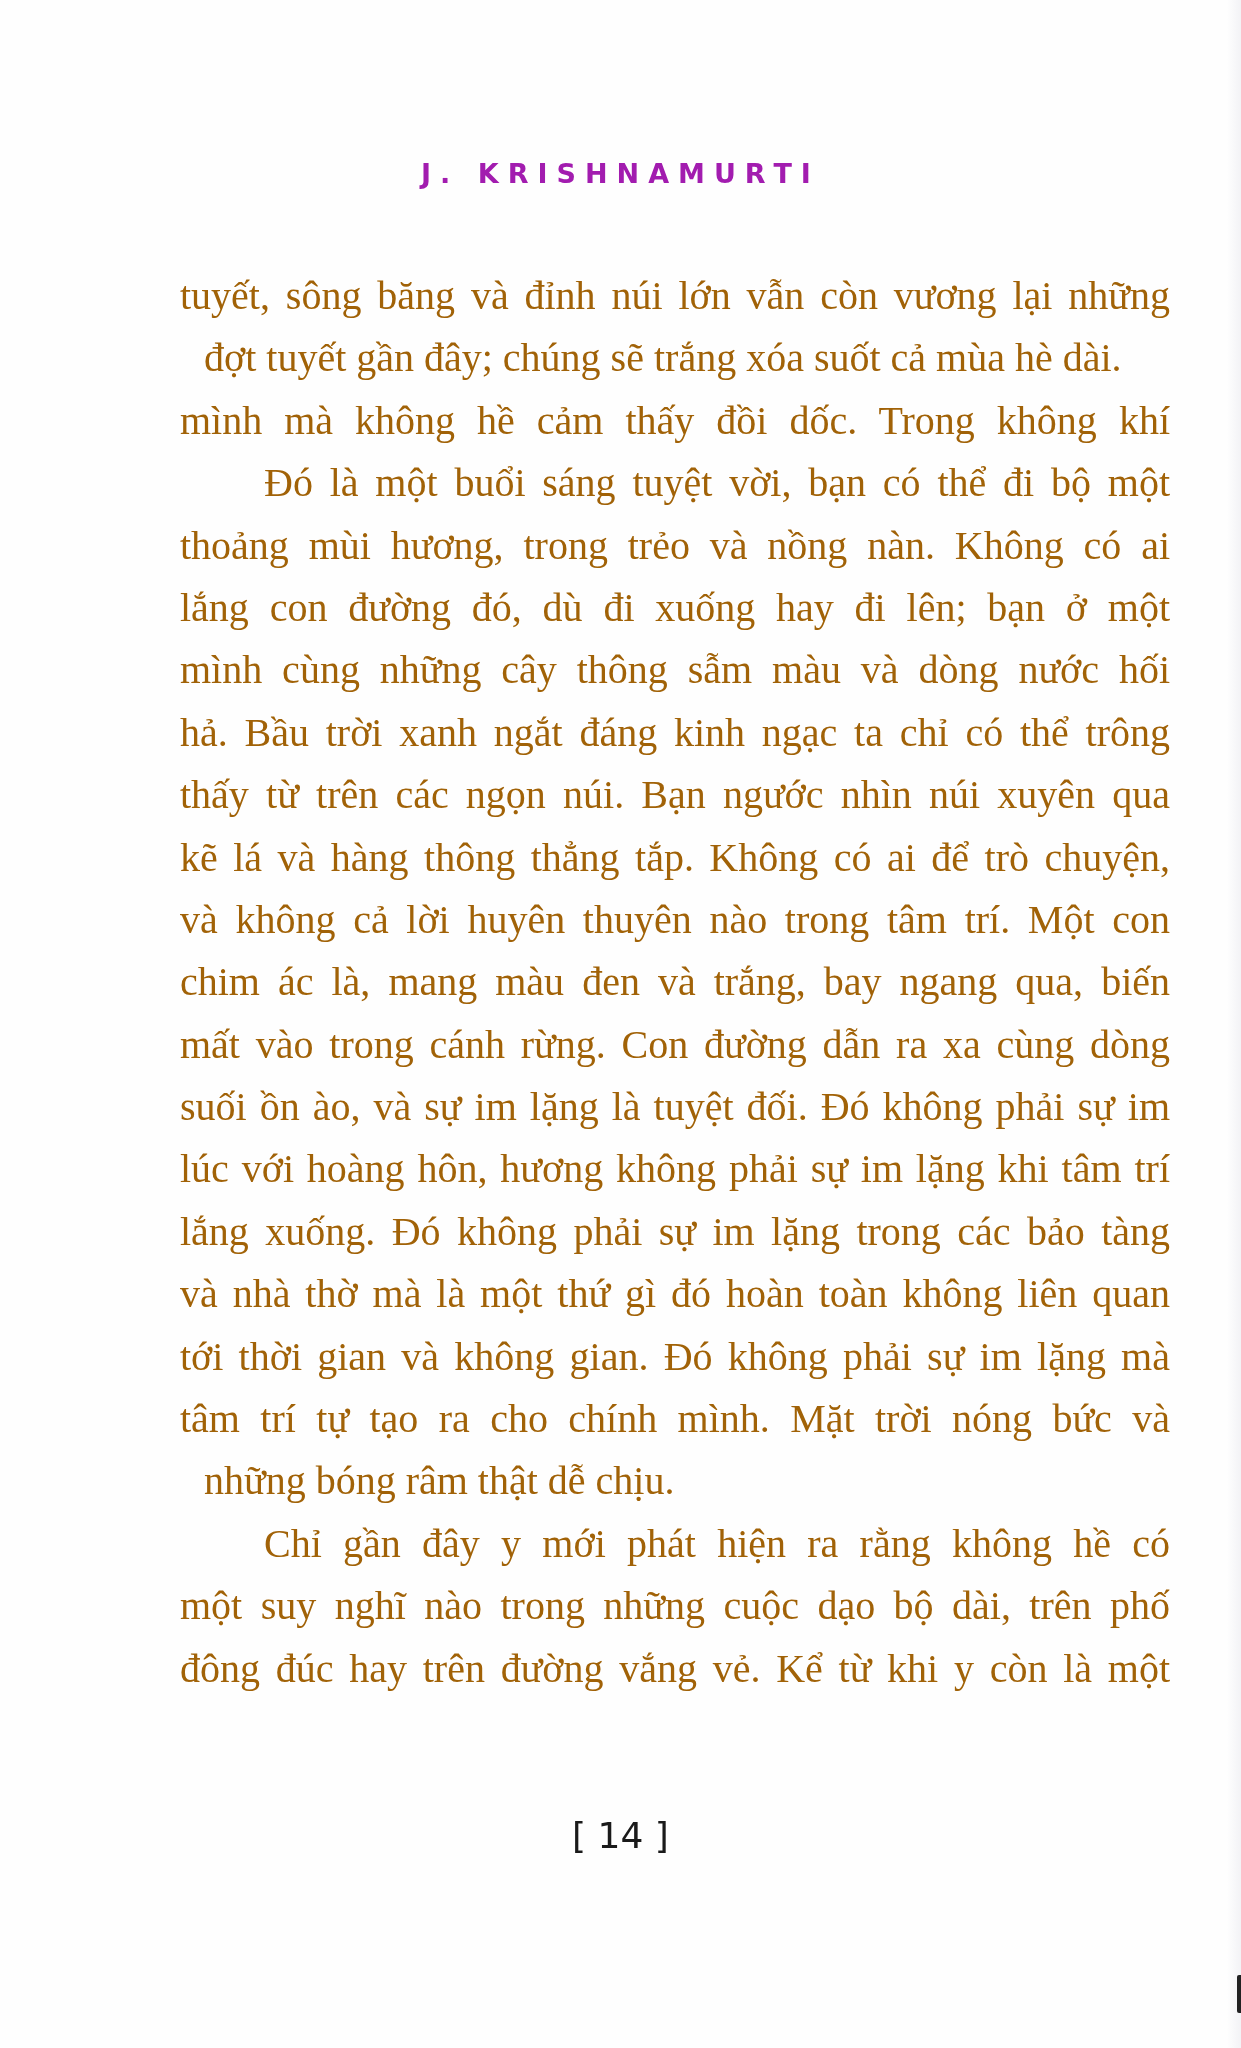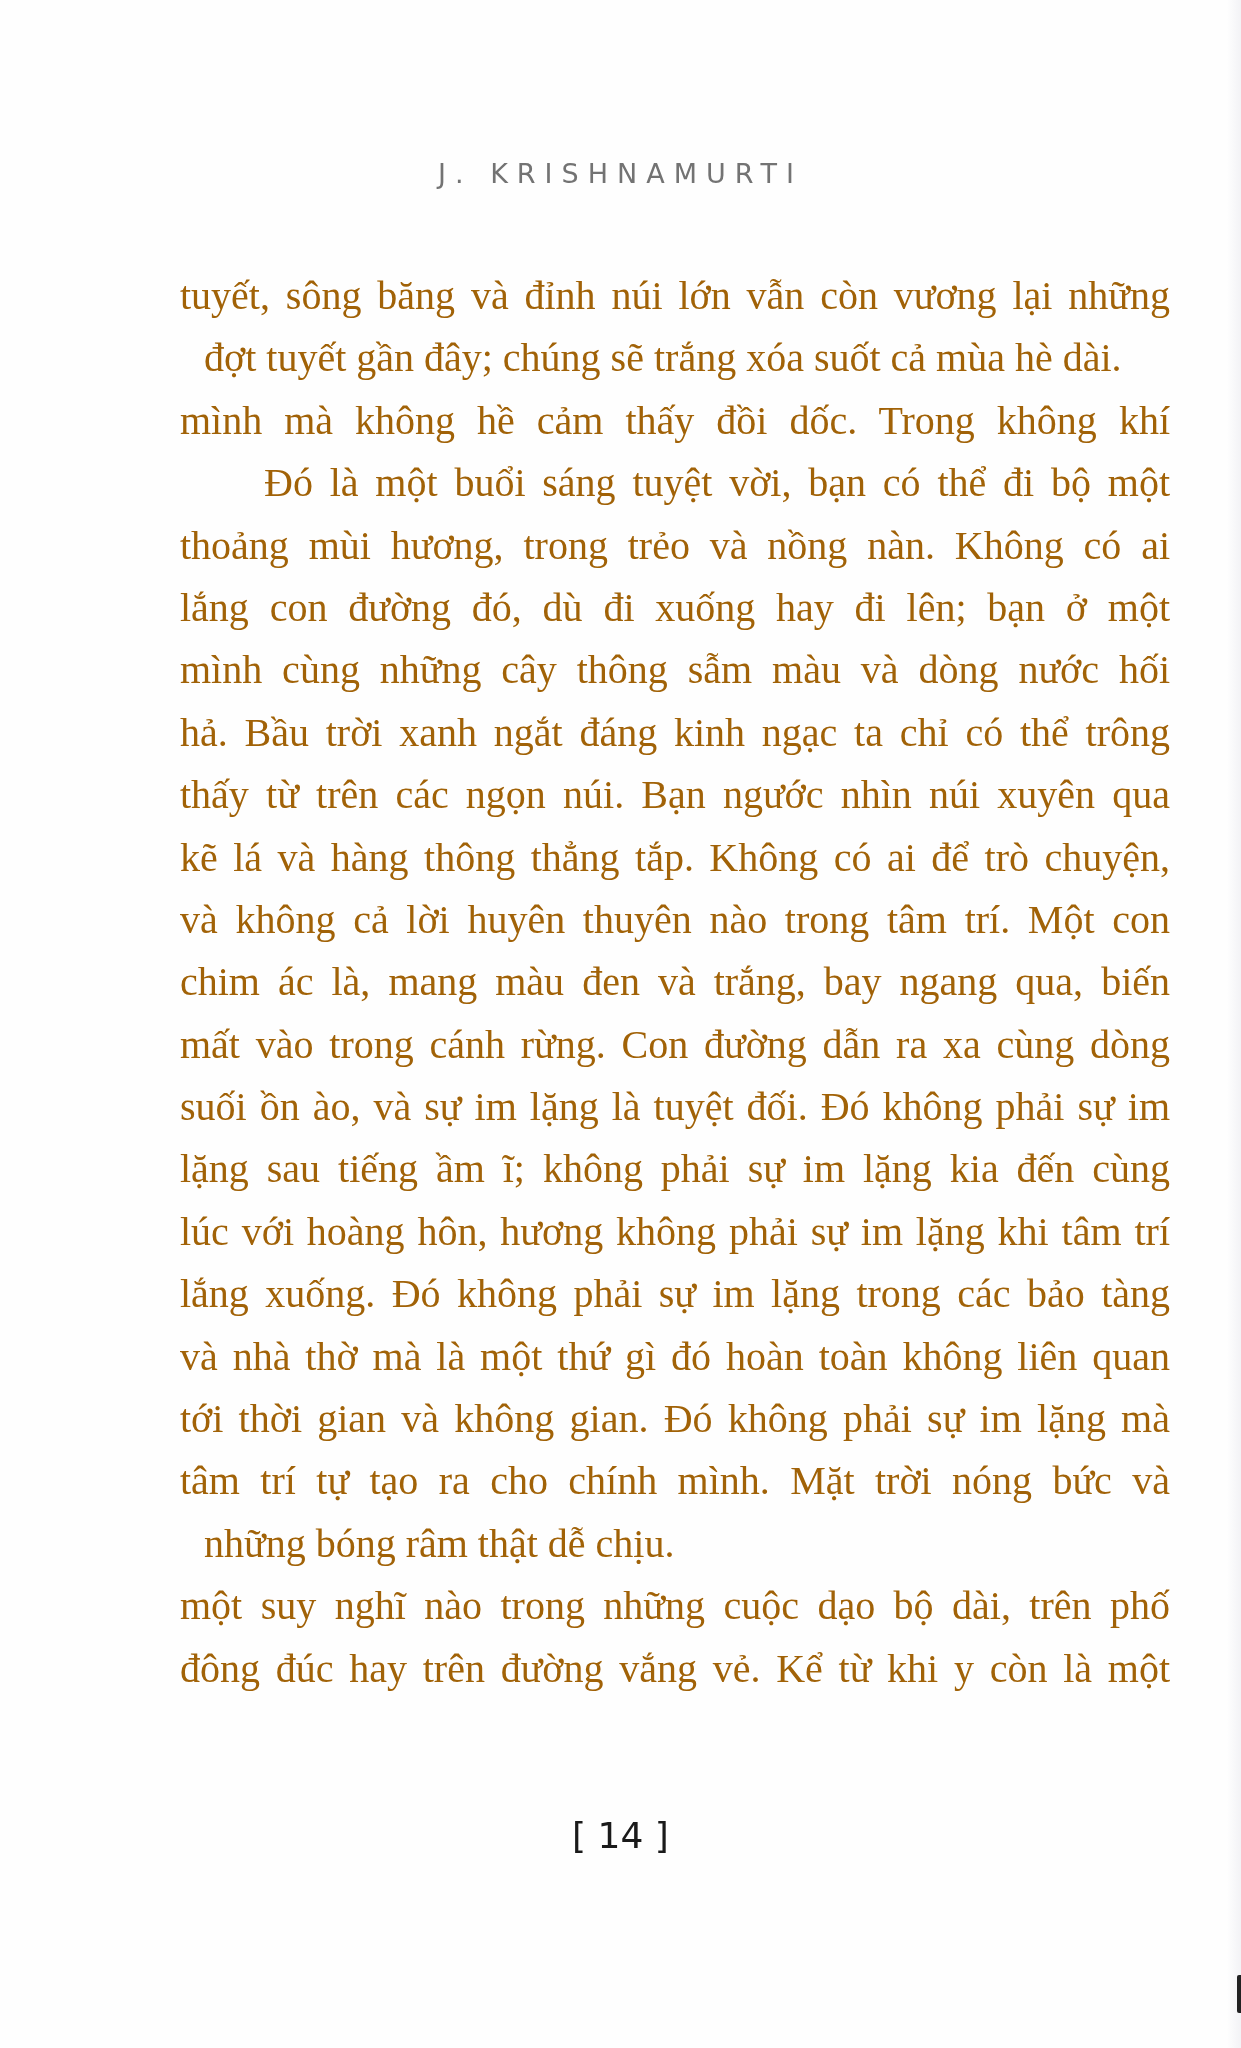"J. KRISHNAMURTI" .running-header { color: #737373 -> #a21caf; font-weight: normal -> bold }
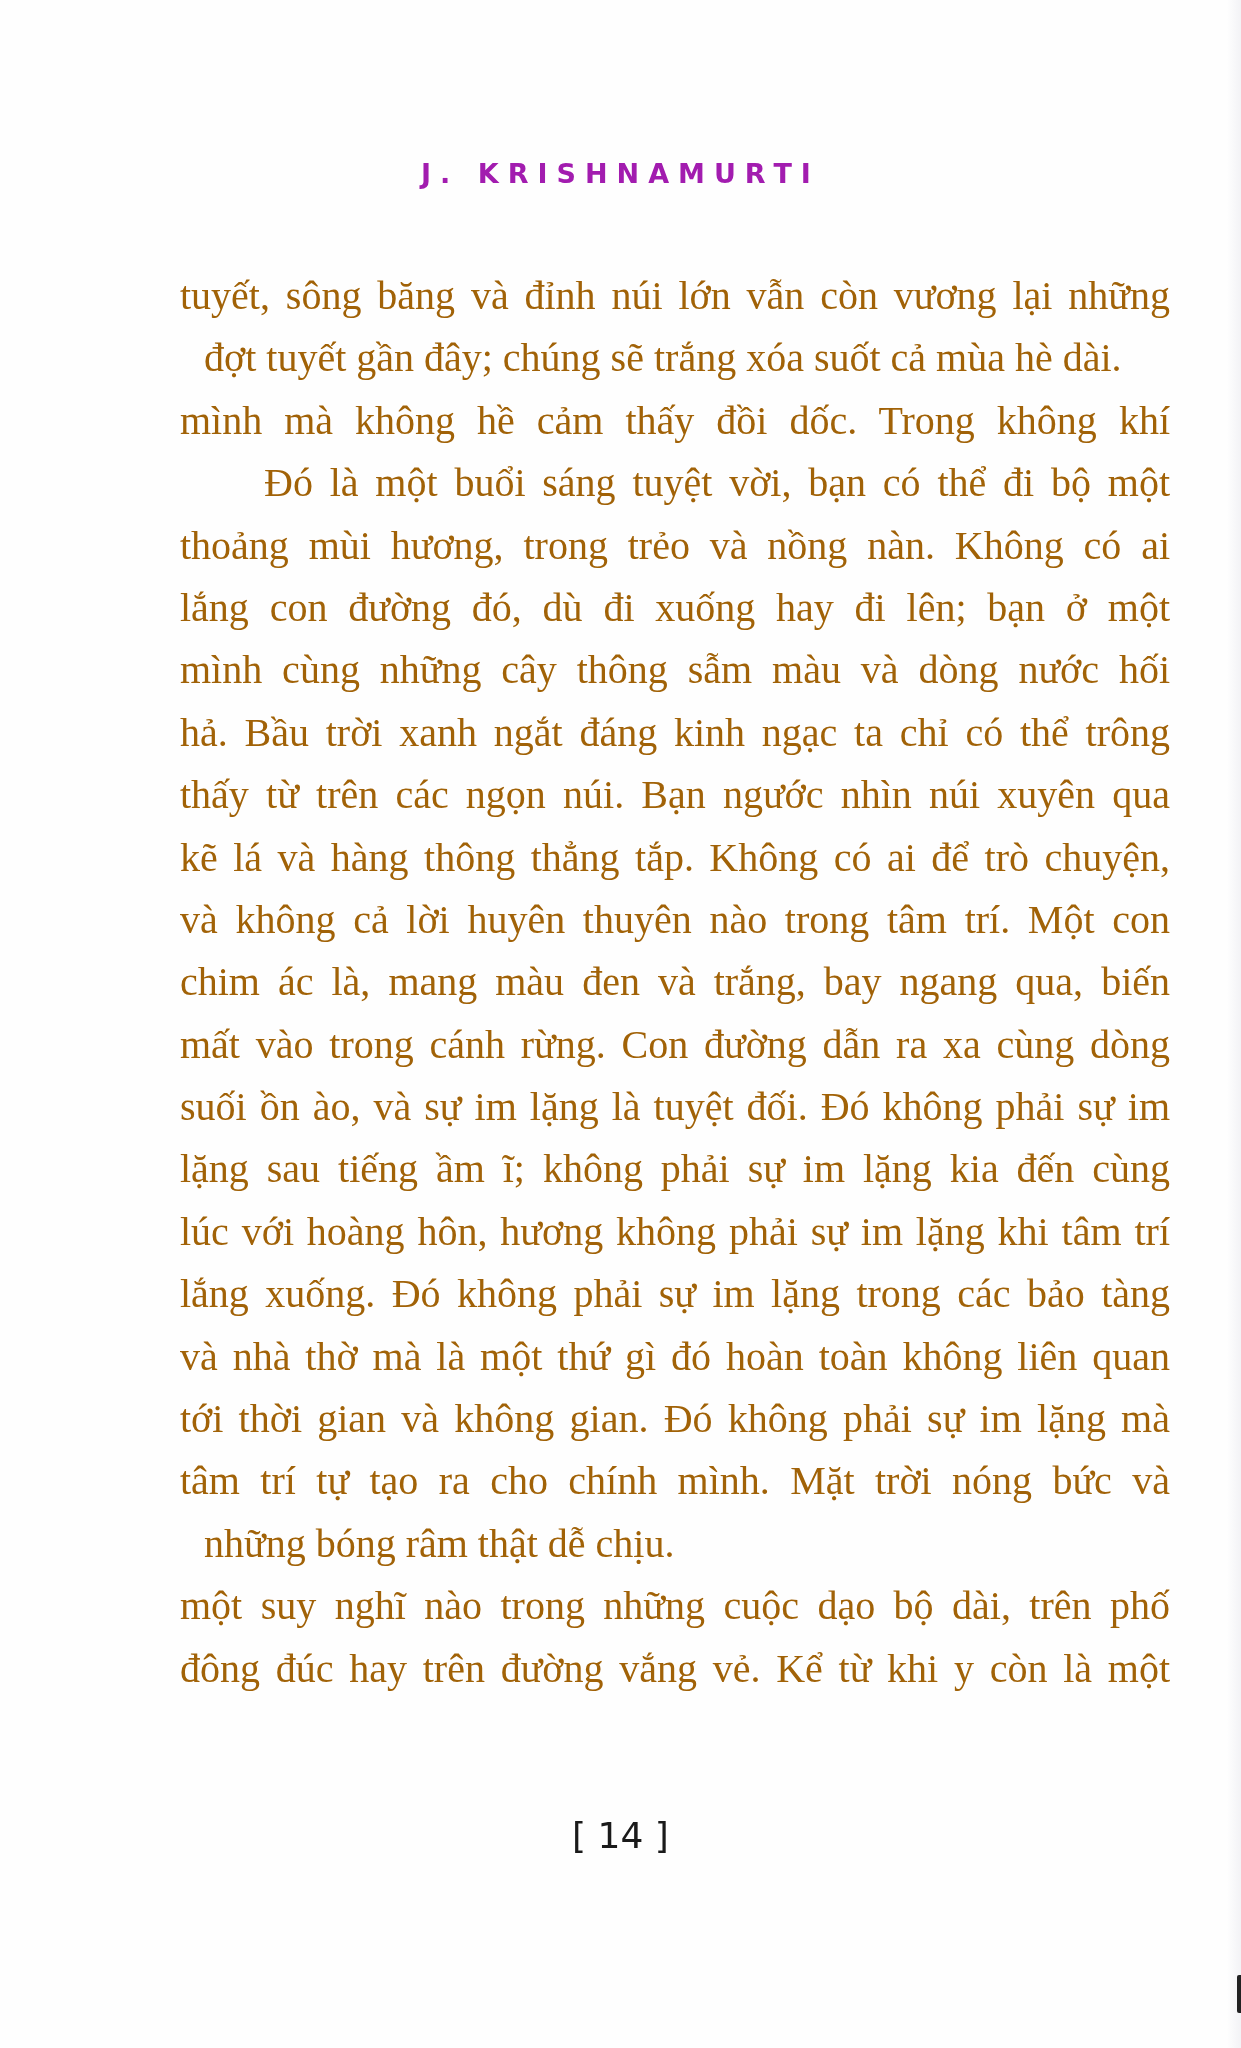"lặng sau tiếng ầm ĩ;" span.line { html: <span>lặng sau tiếng ầm ĩ; không phải sự im lặng kia đến cùng</span> -> none }
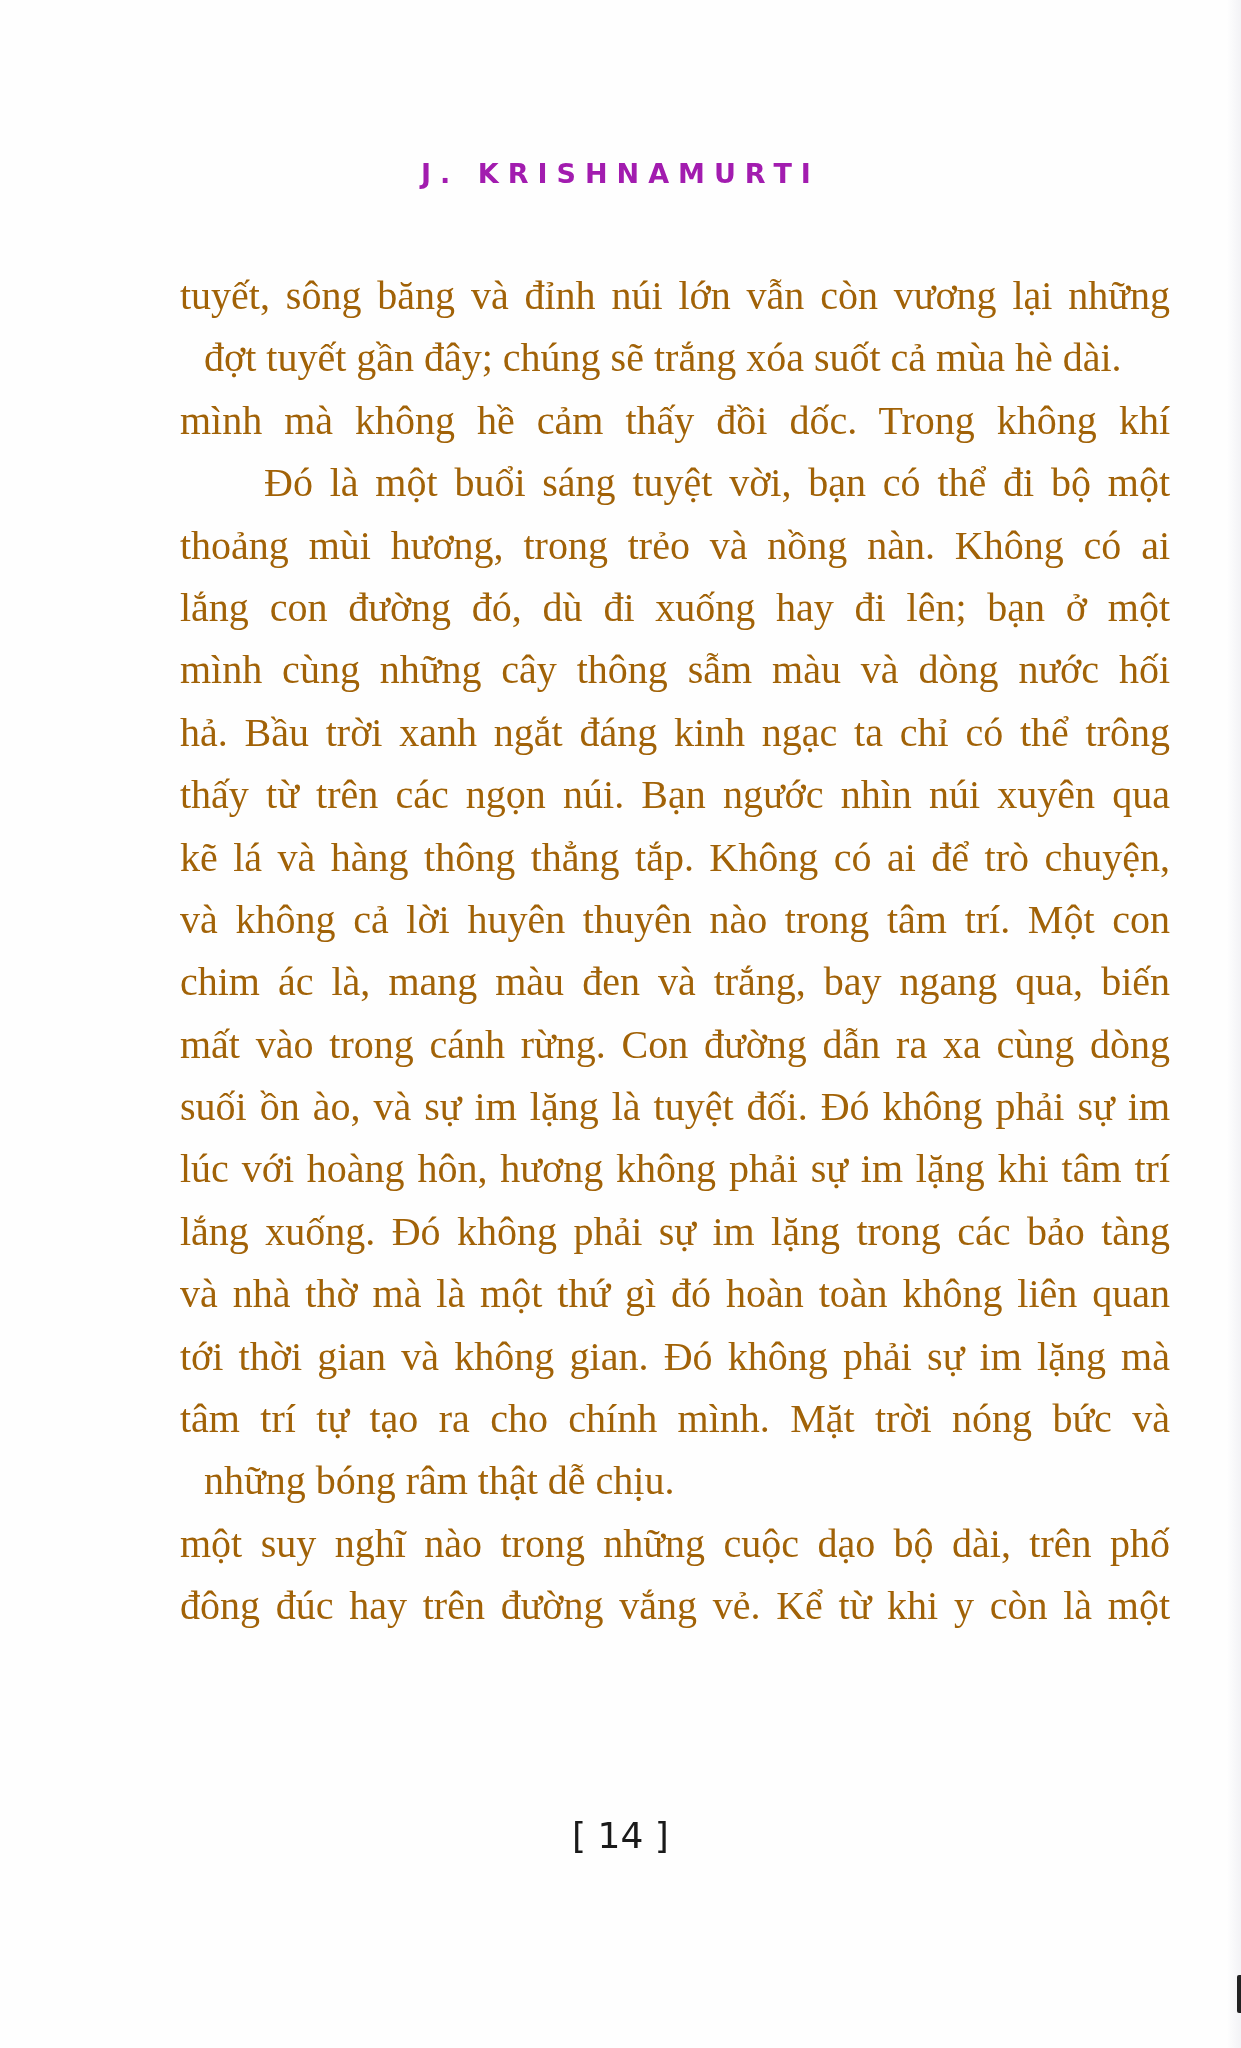"Chỉ gần đây y mới" span.line { html: none -> <span>Chỉ gần đây y mới phát hiện ra rằng không hề có</span> }
